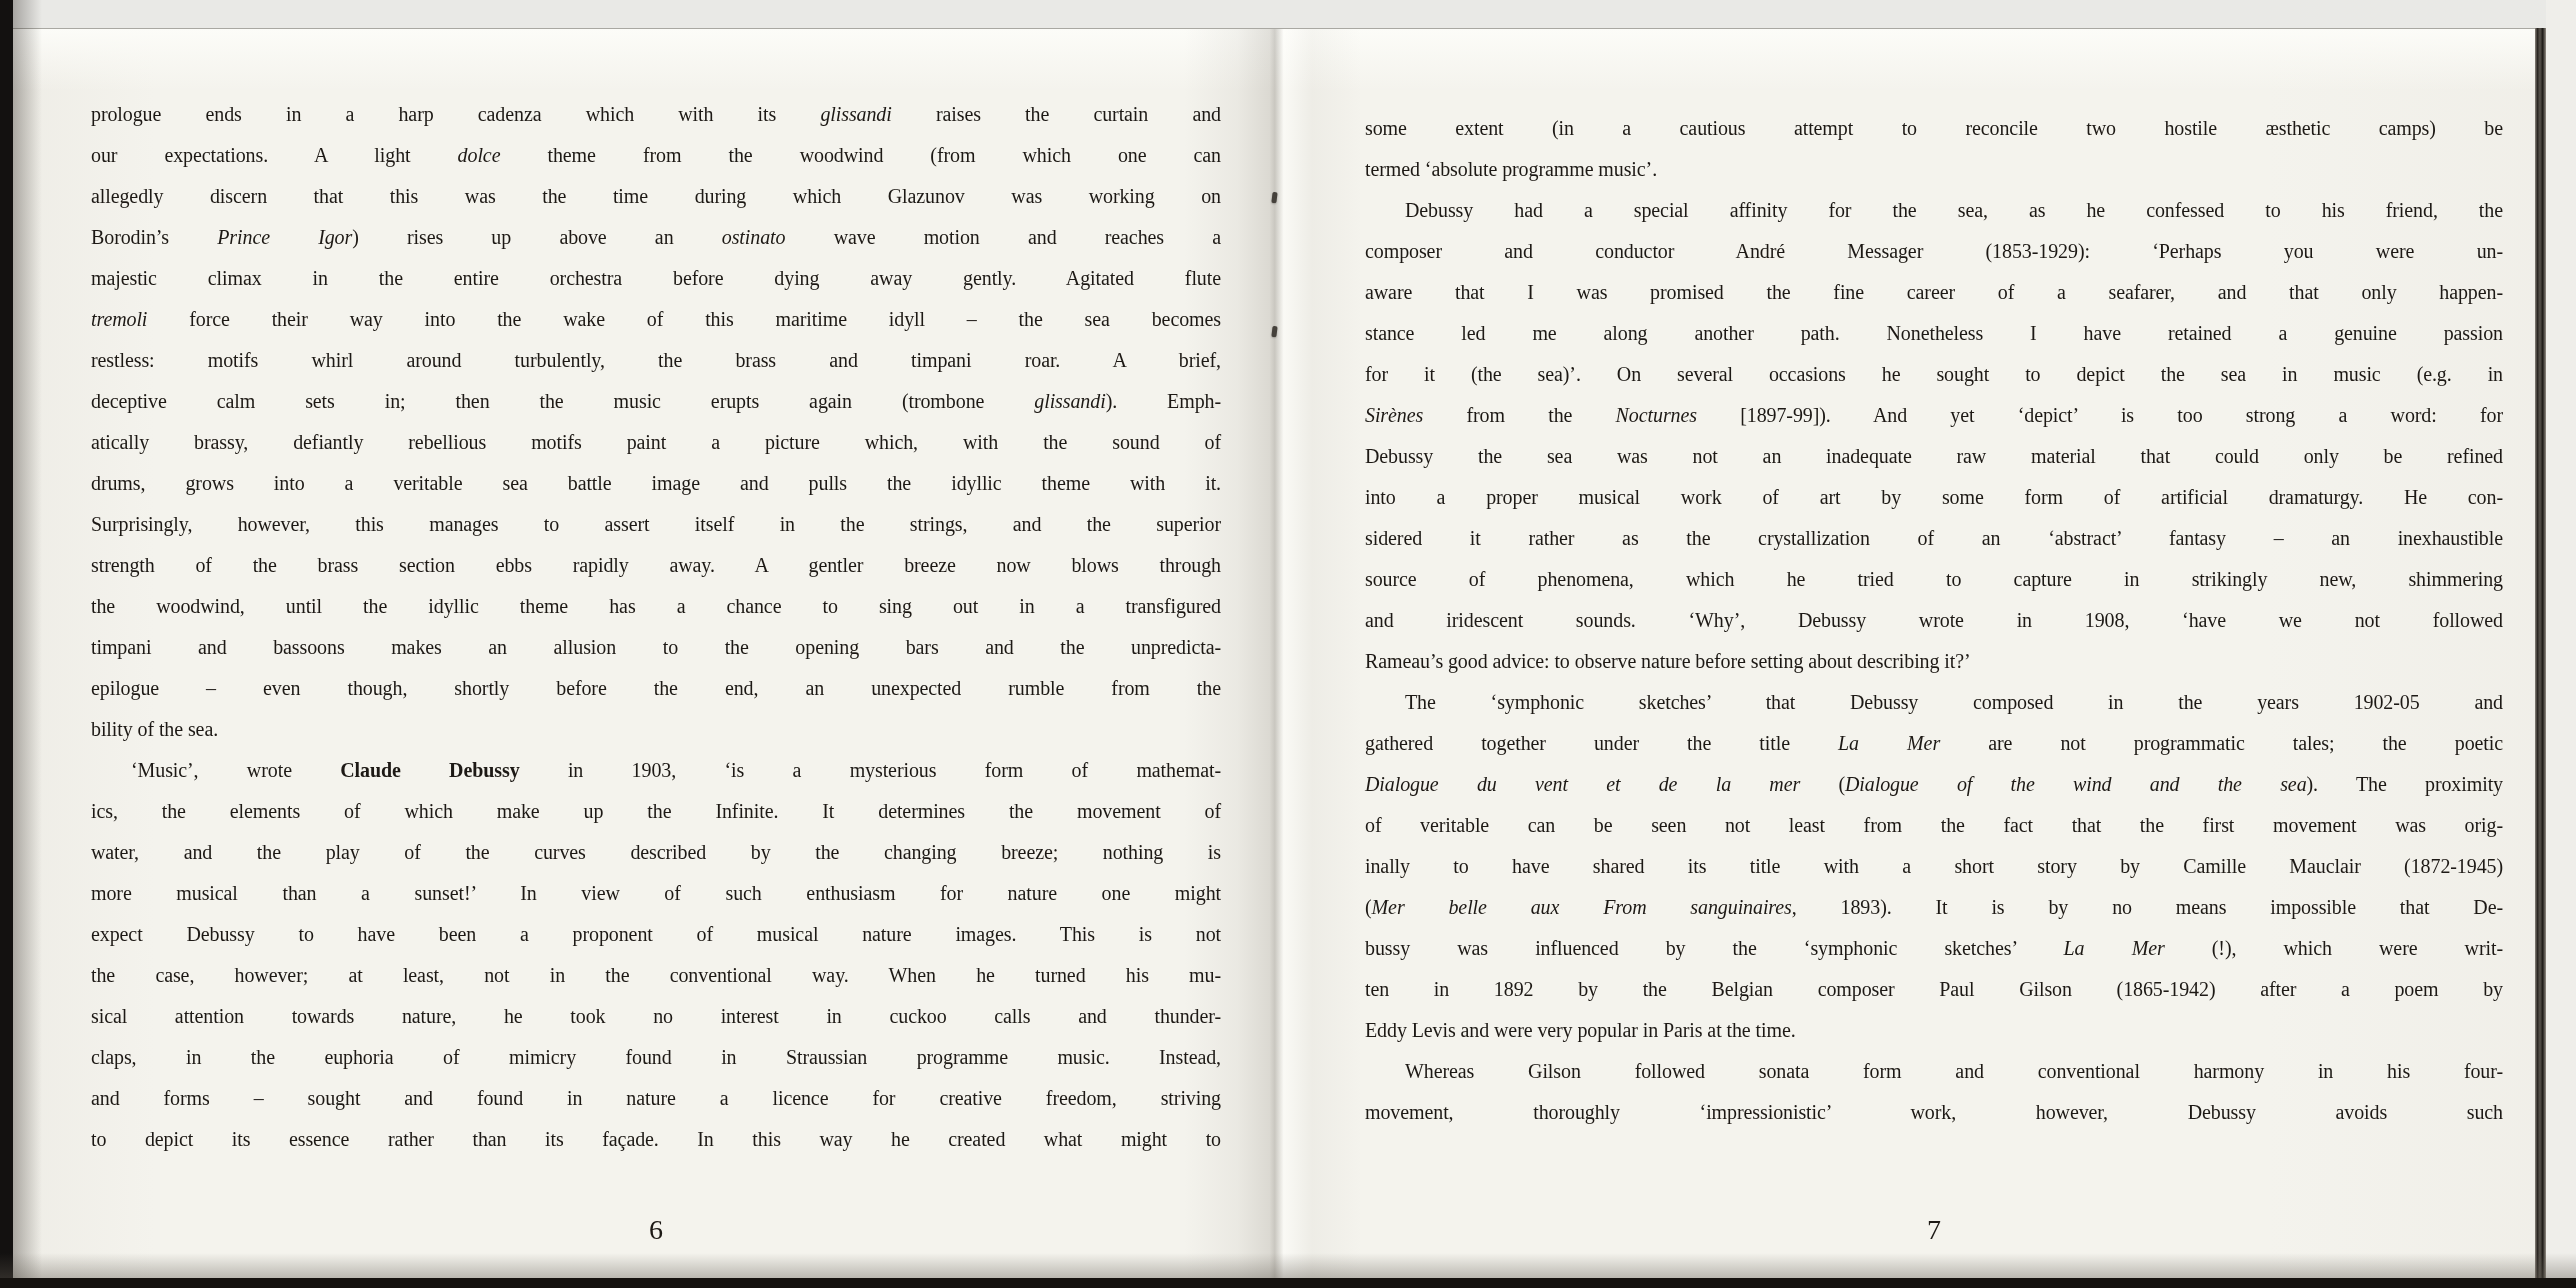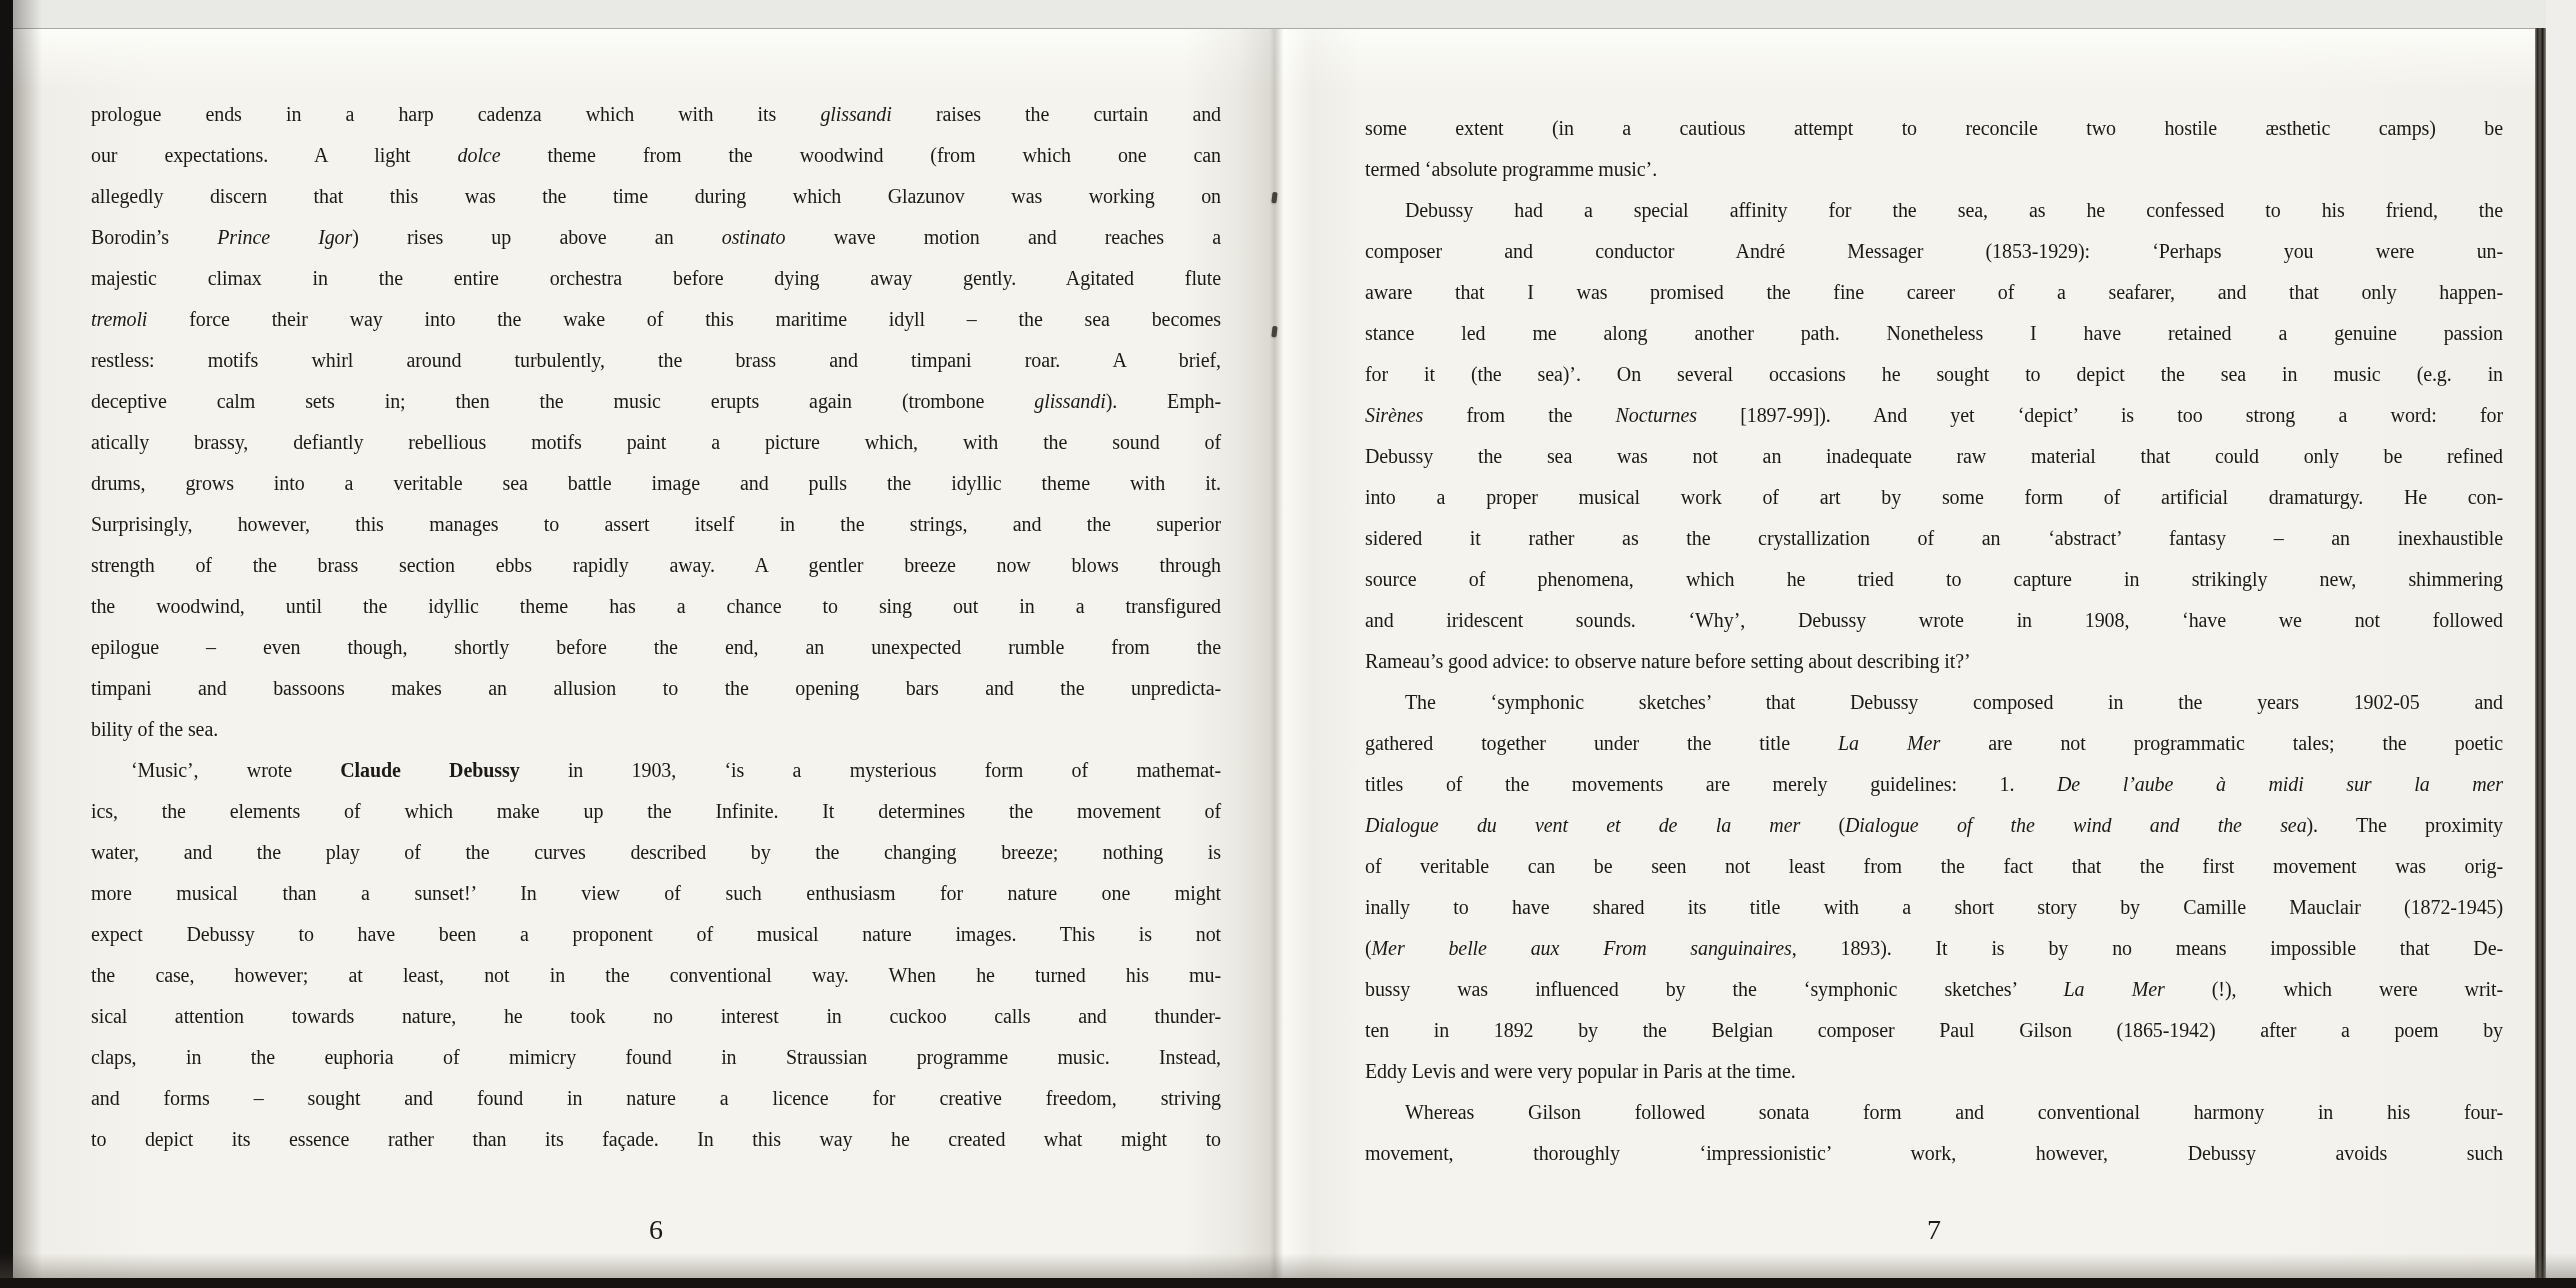"epilogue – even though, shortly" div.line { order: before "timpani and bassoons makes an" -> after "timpani and bassoons makes an" }
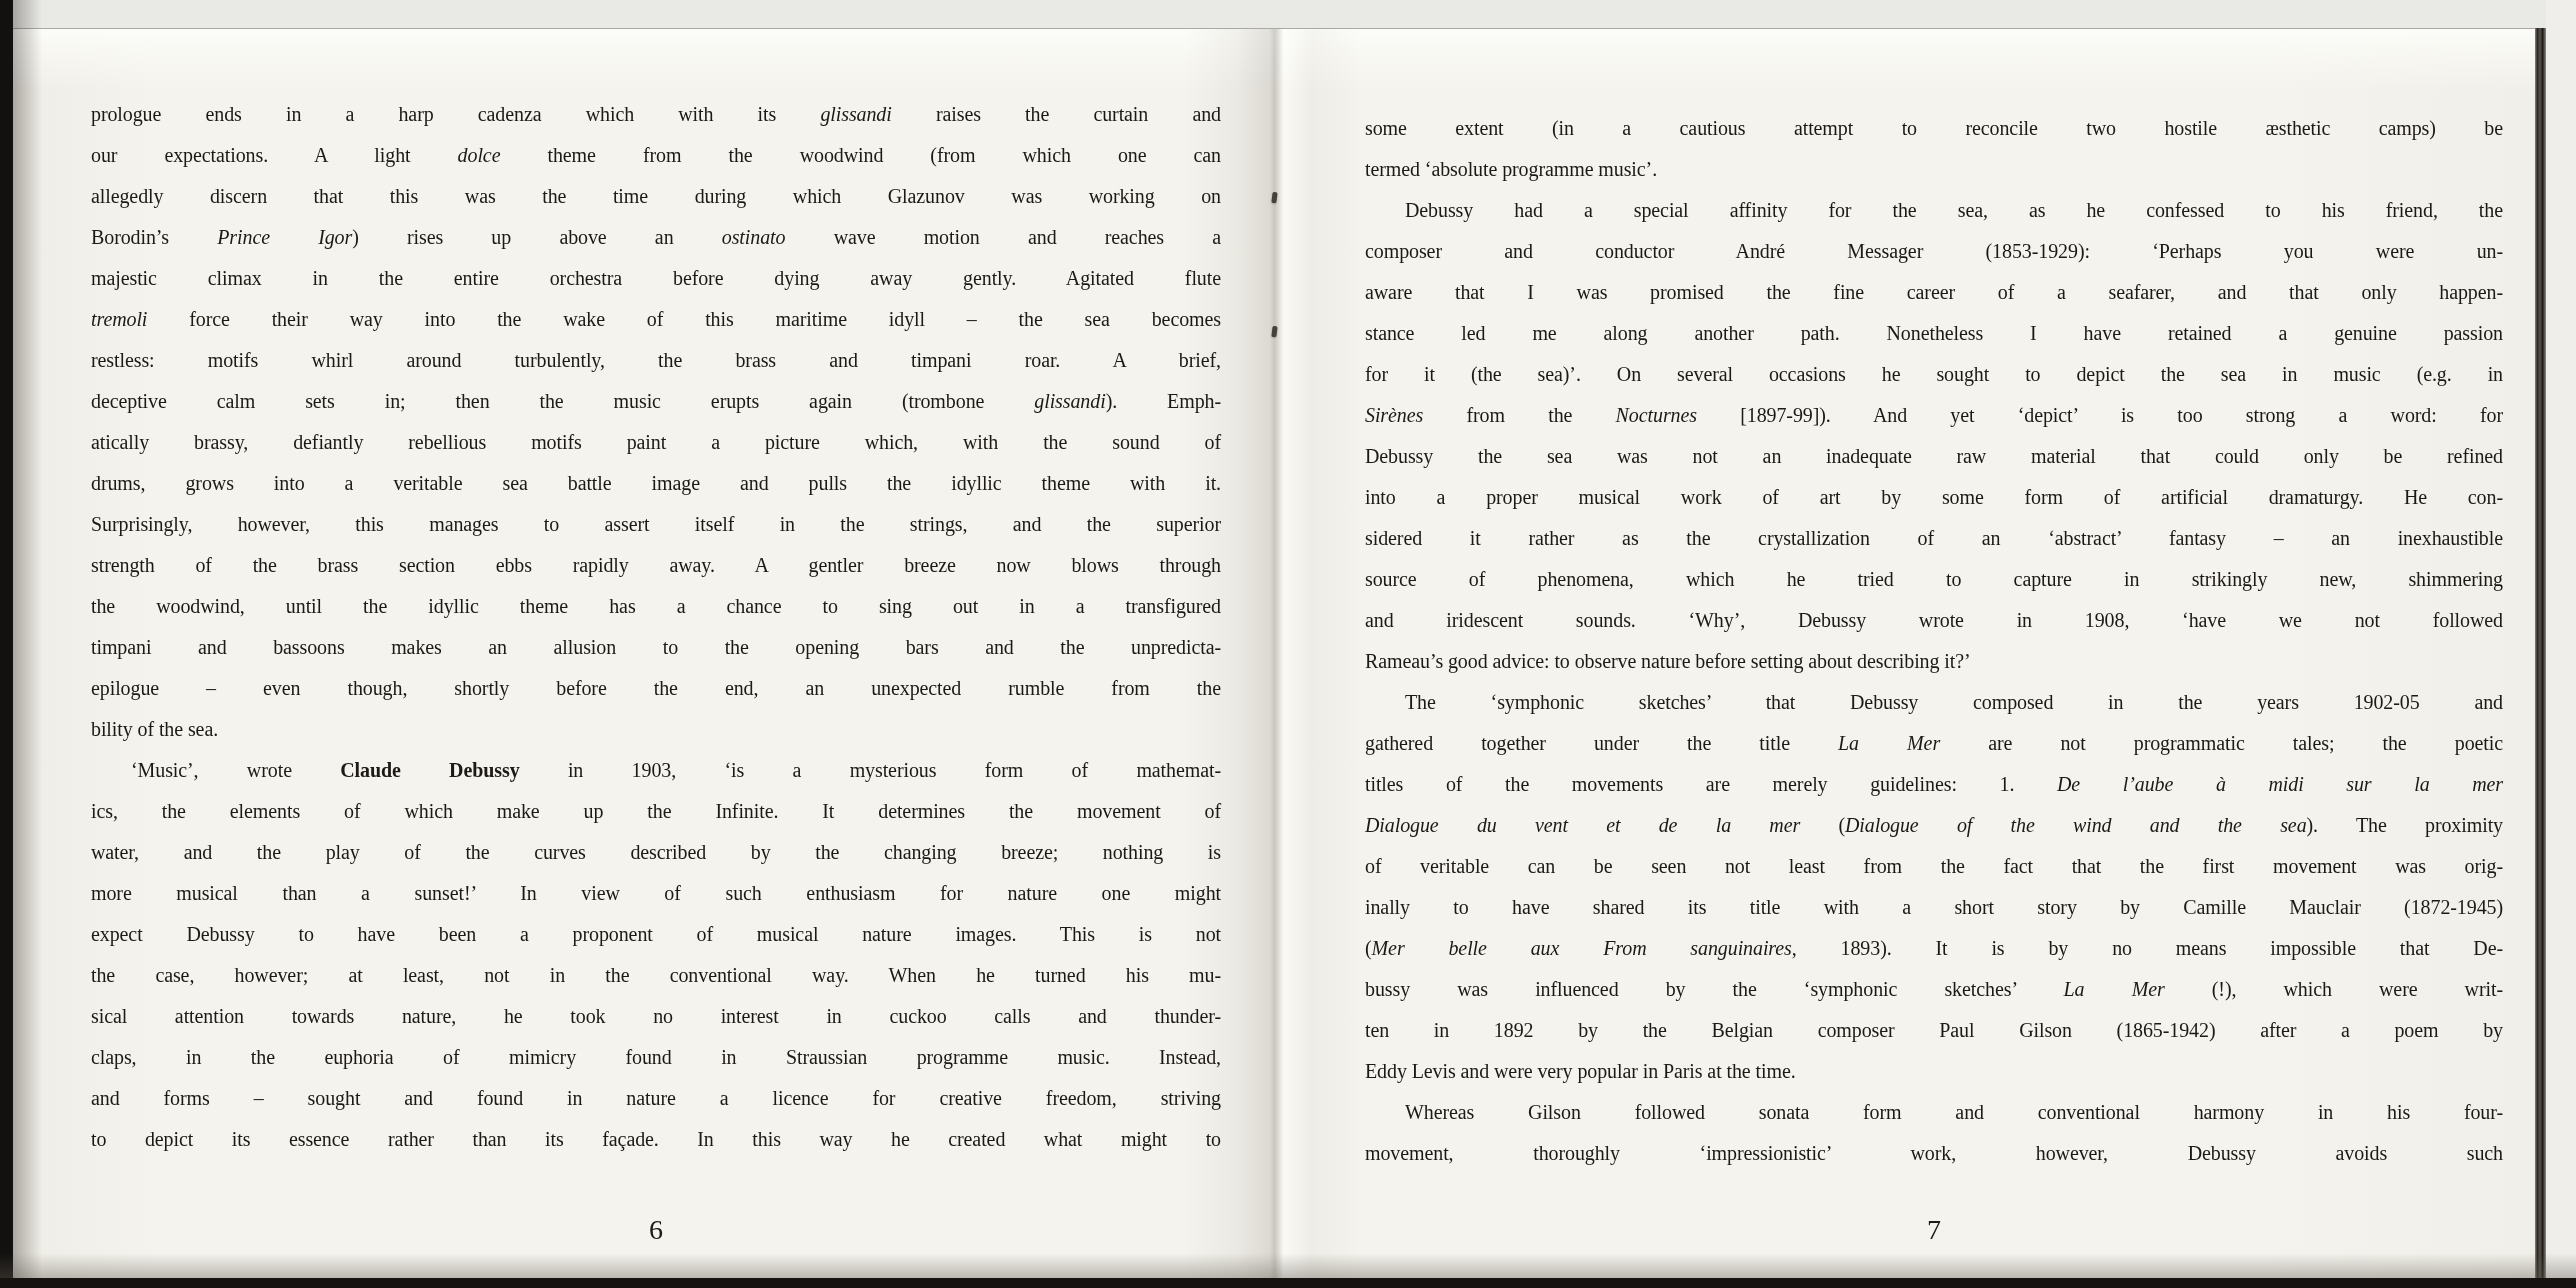"titles of the movements are" div.line { html: <div>titles of the movements are merely guidelines: 1. <i>De l’aube à midi sur la mer</i></div> -> none }
